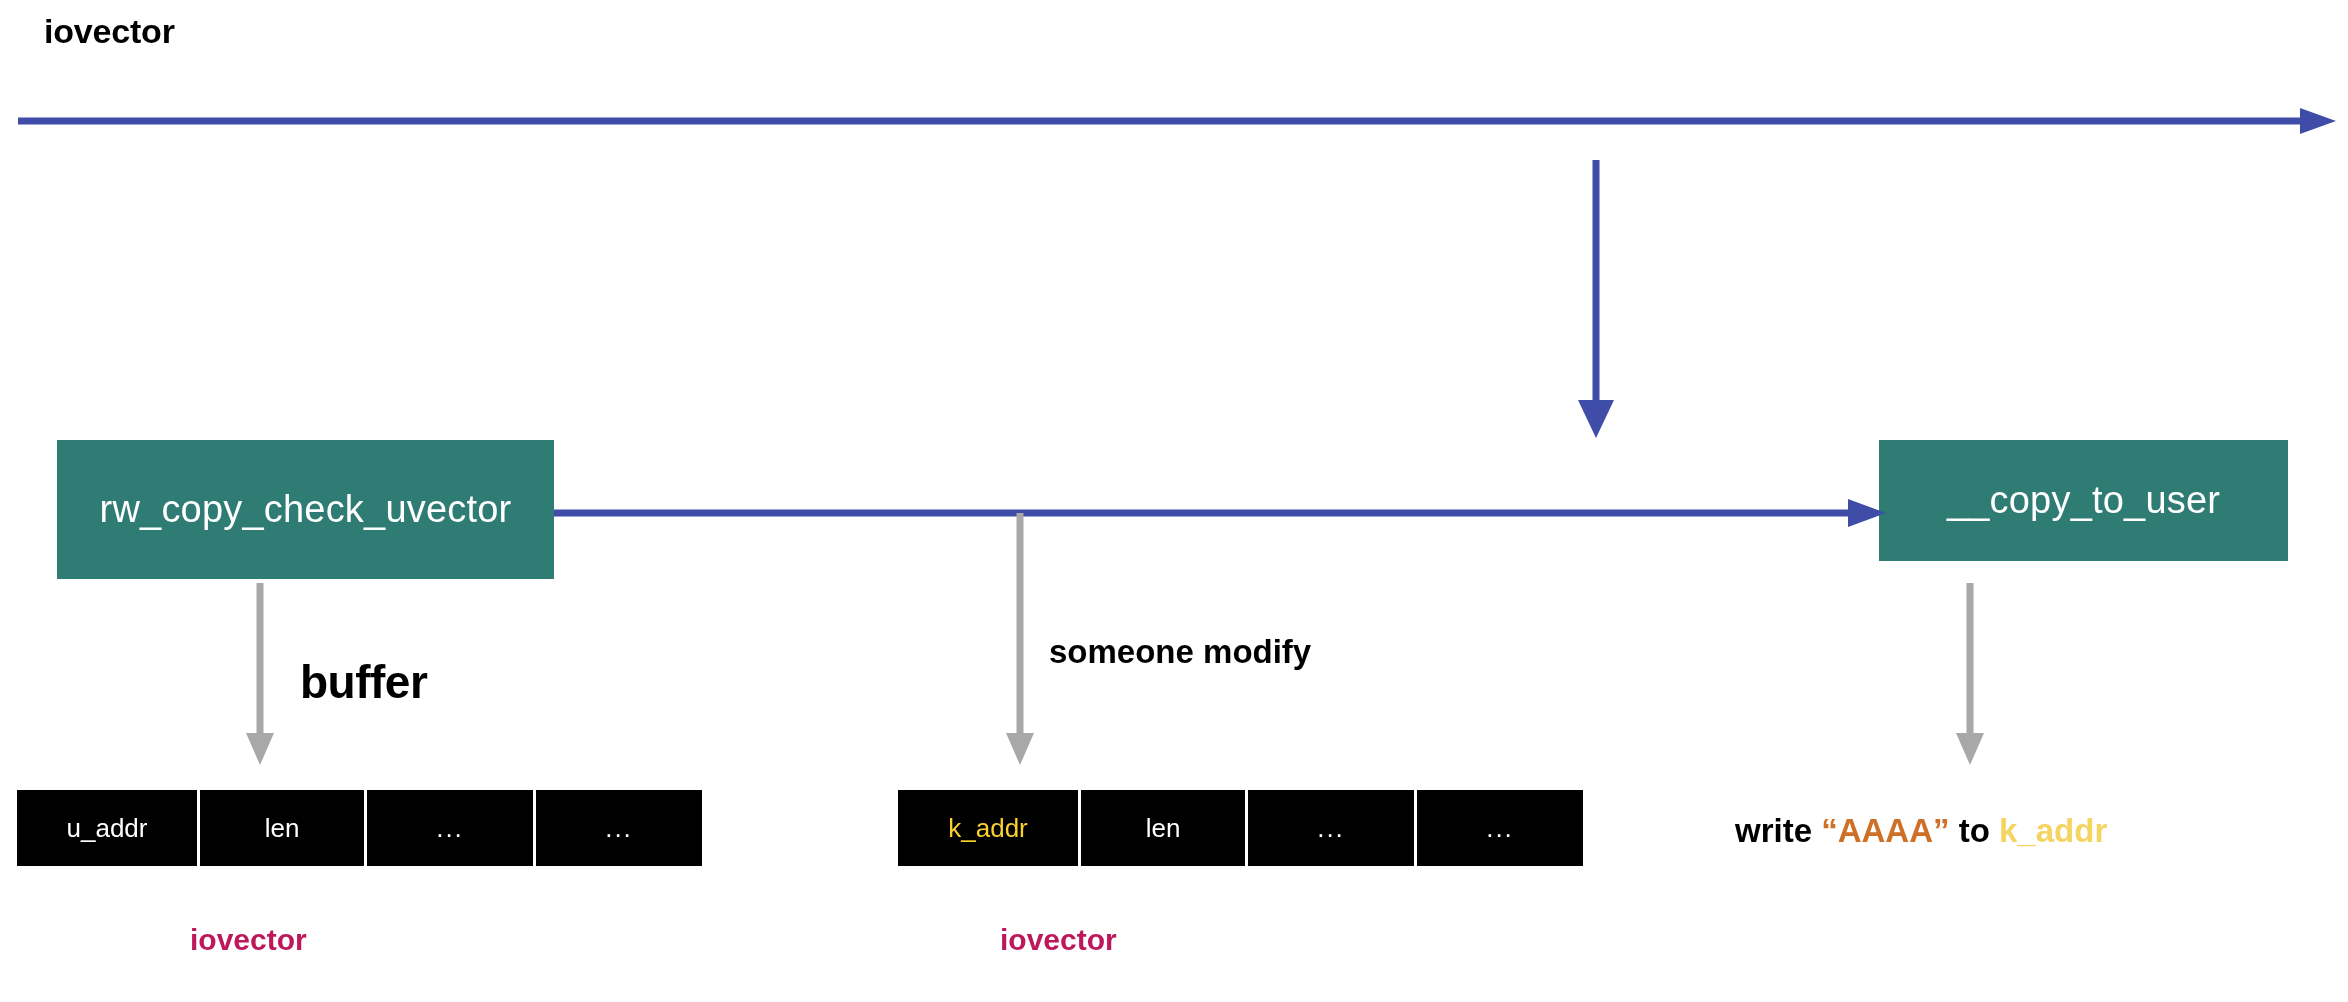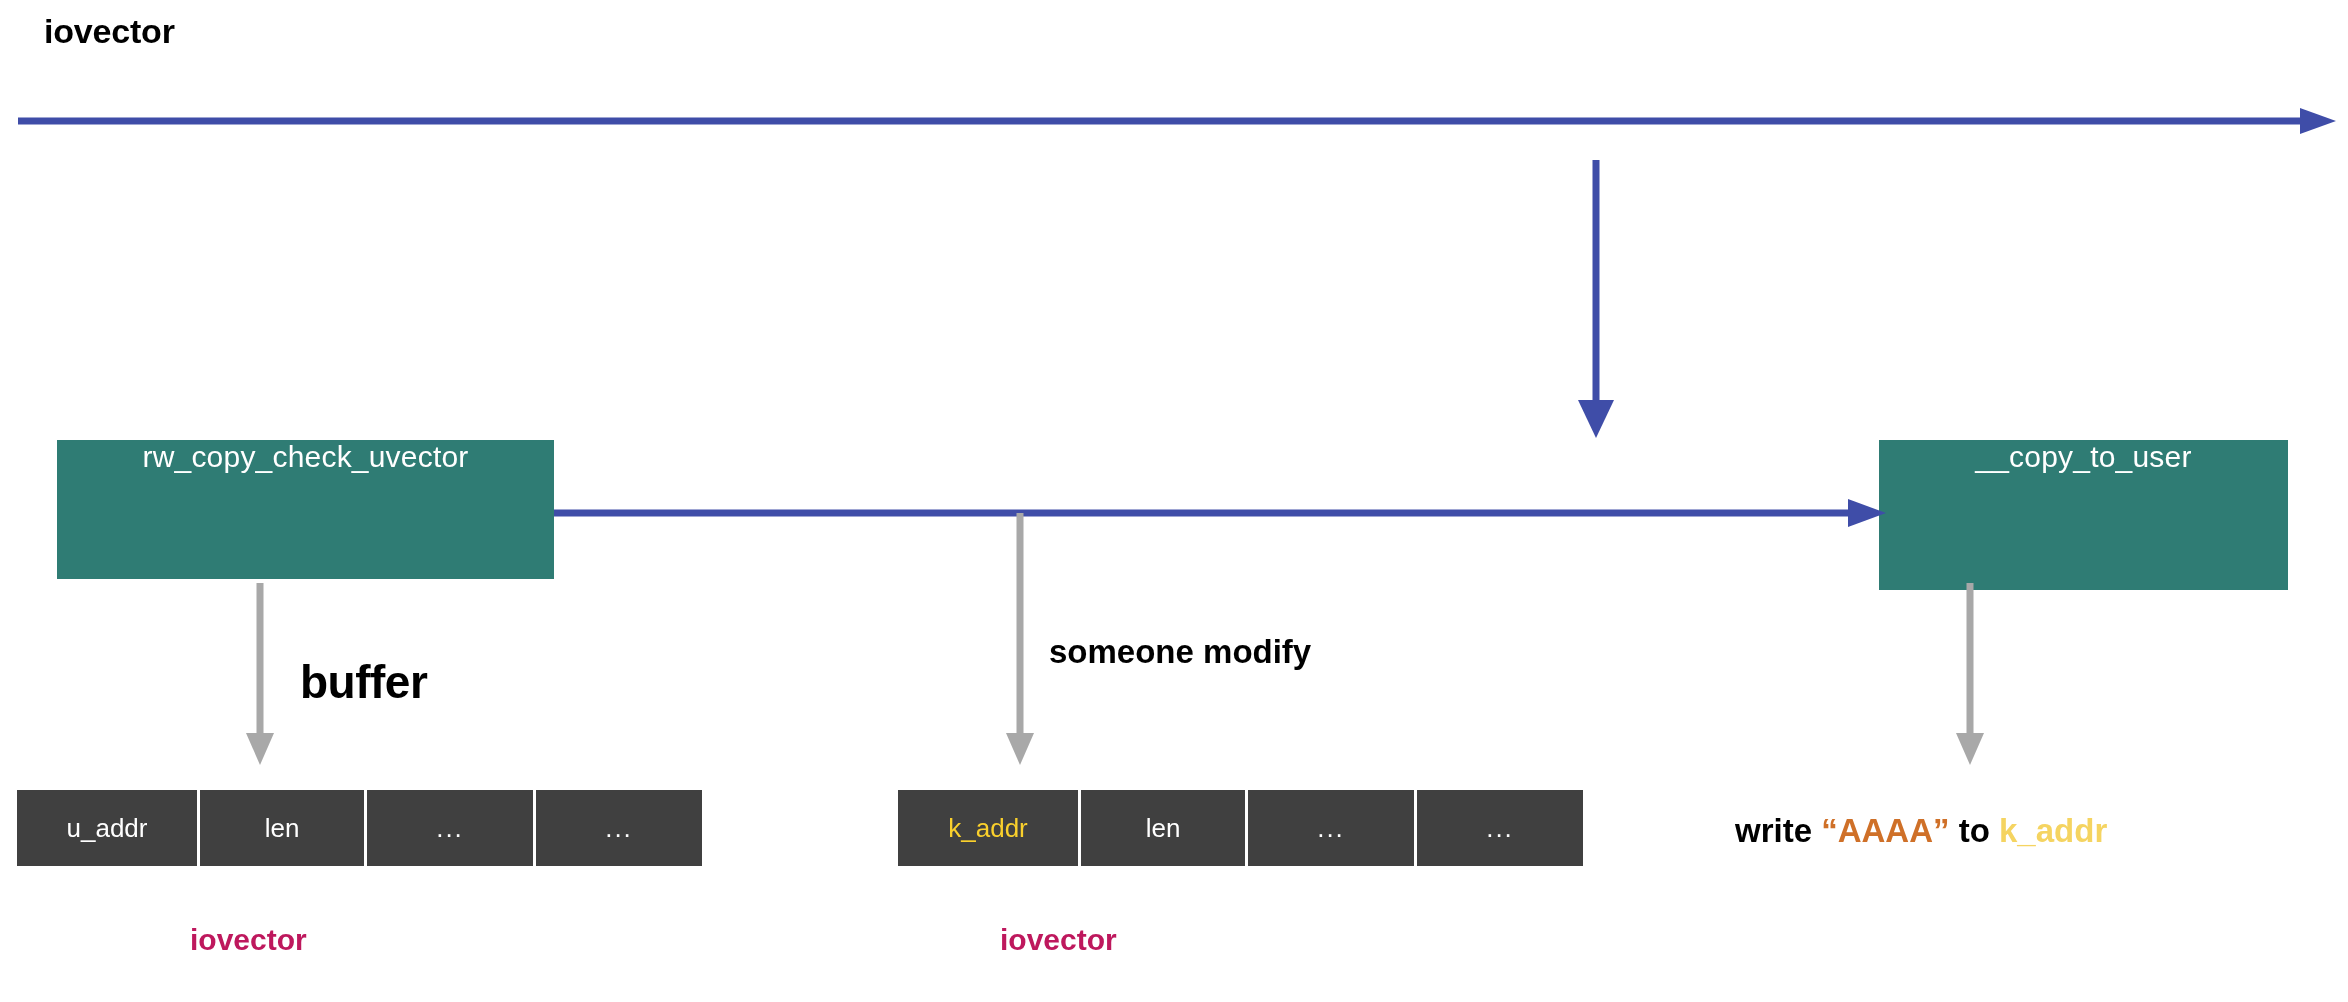"rw_copy_check_uvector" .func-box { align-items: flex-start -> center; font-size: 30px -> 38px }
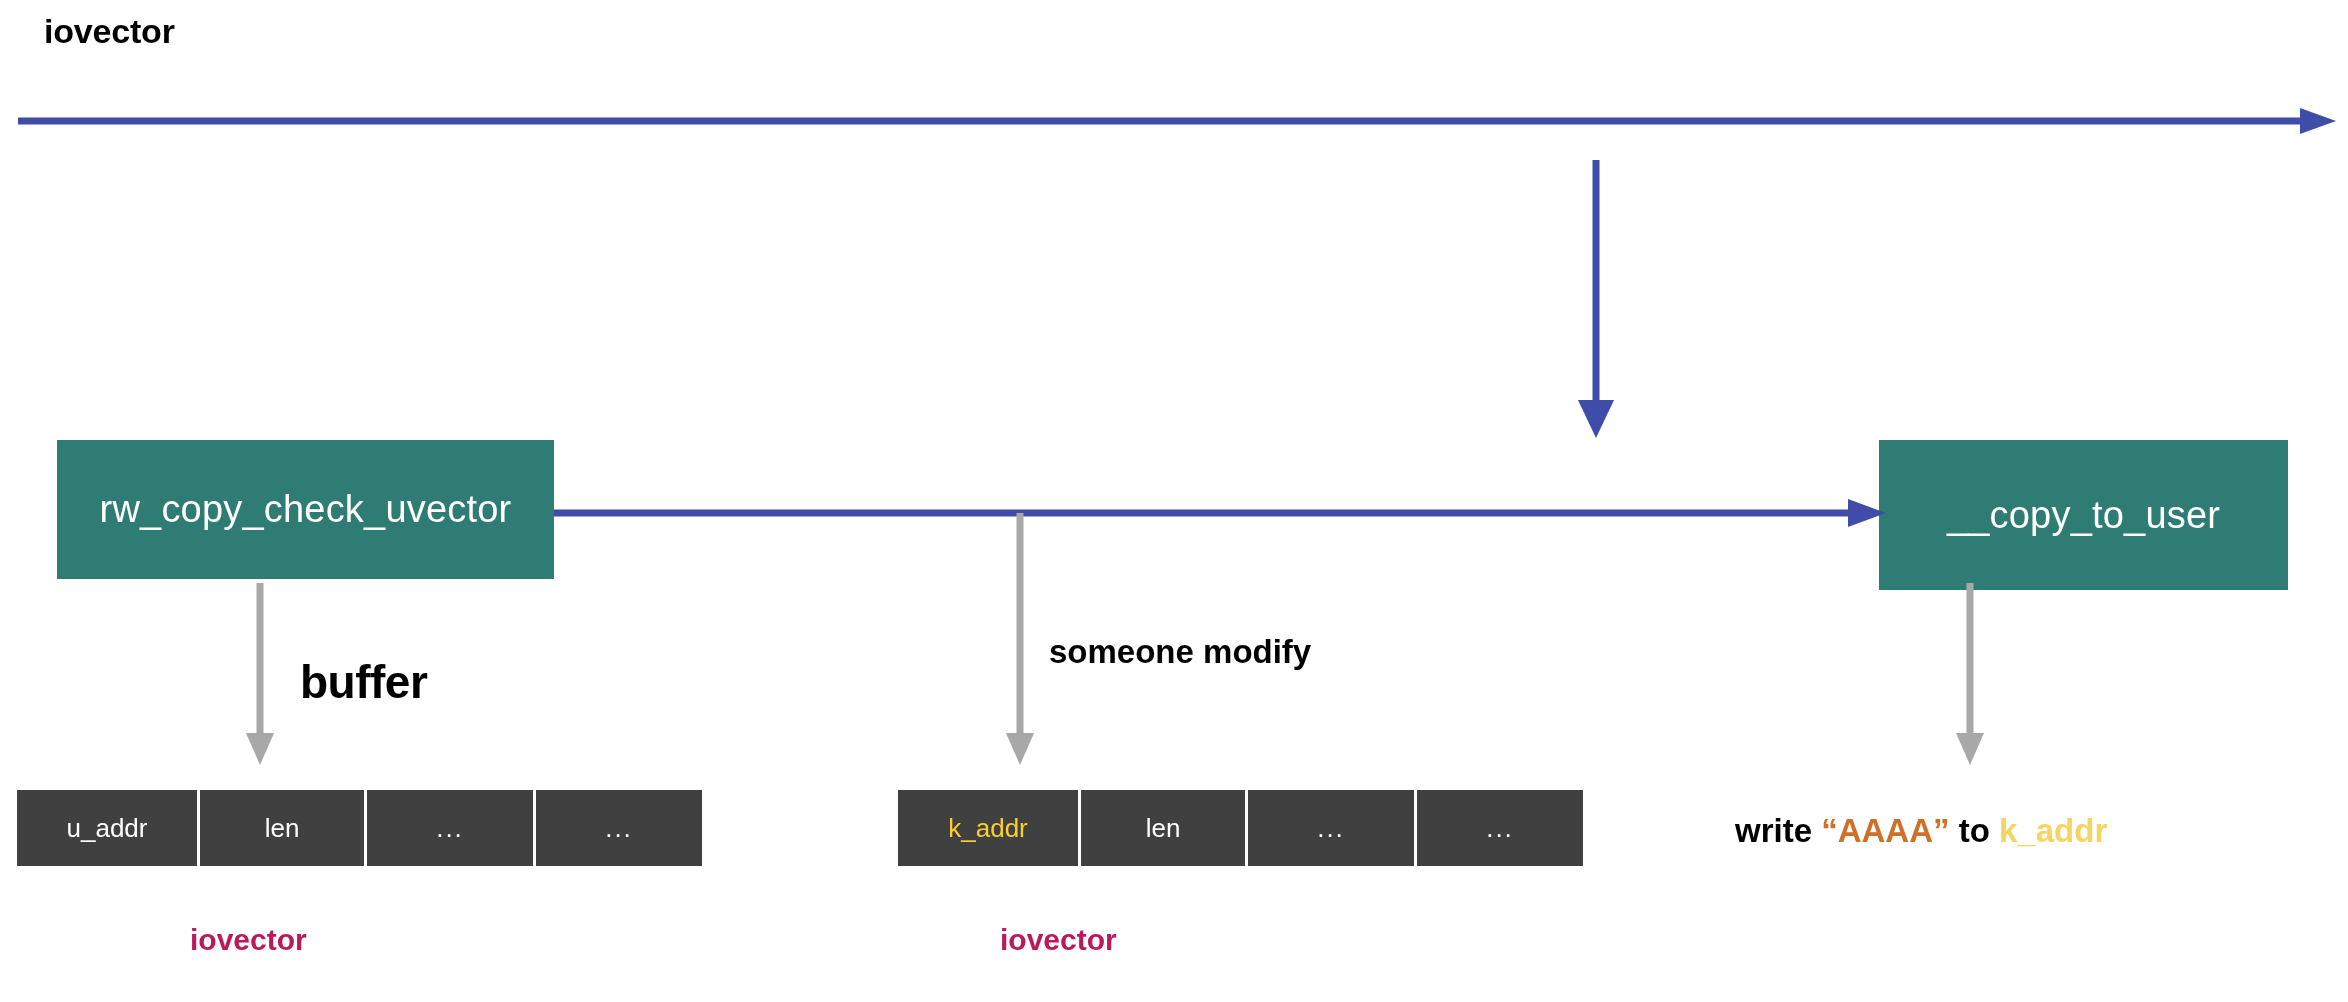"__copy_to_user" #box-copy-to-user { height: 150px -> 121px }
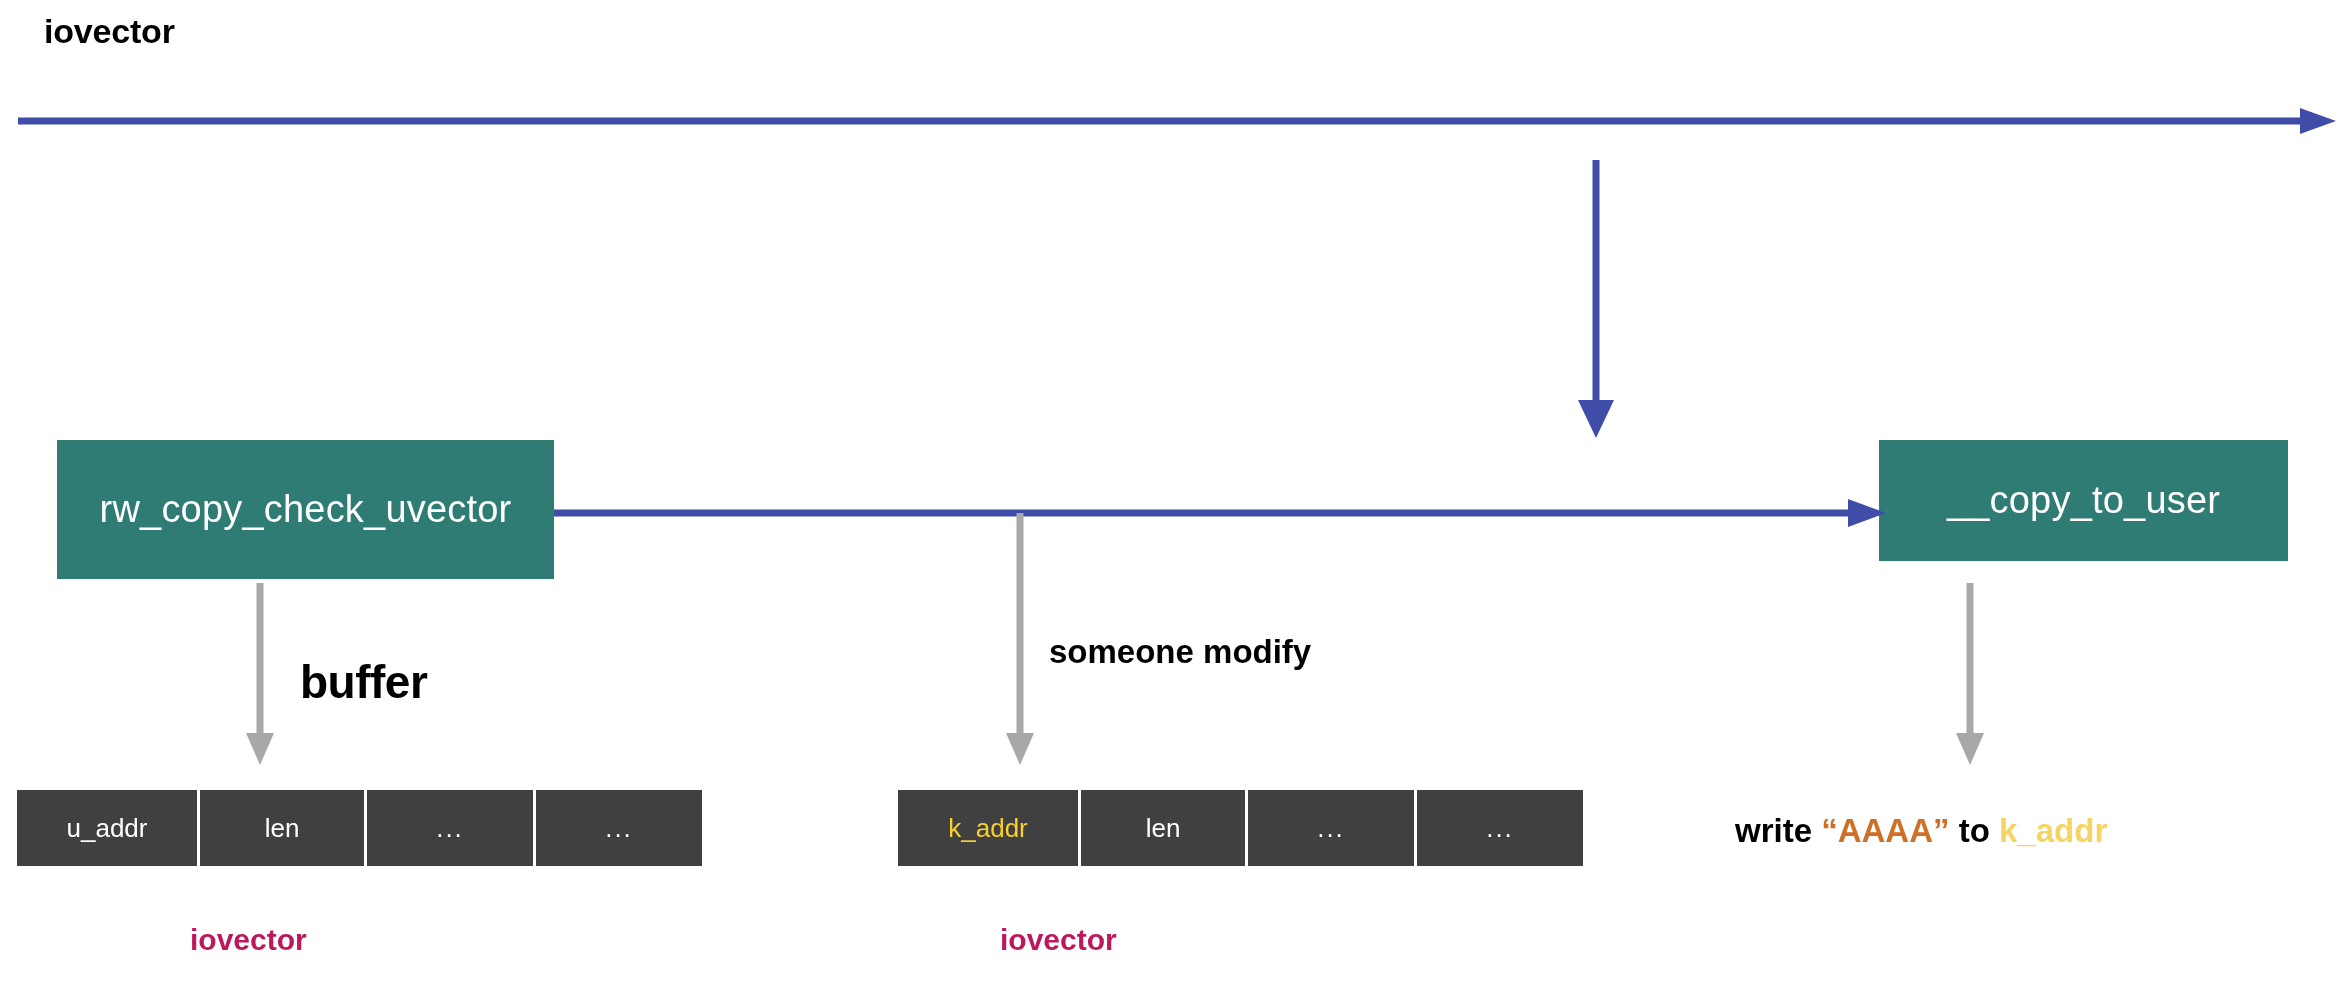"u_addr" .iov-cell { background: #404040 -> #000000 }
